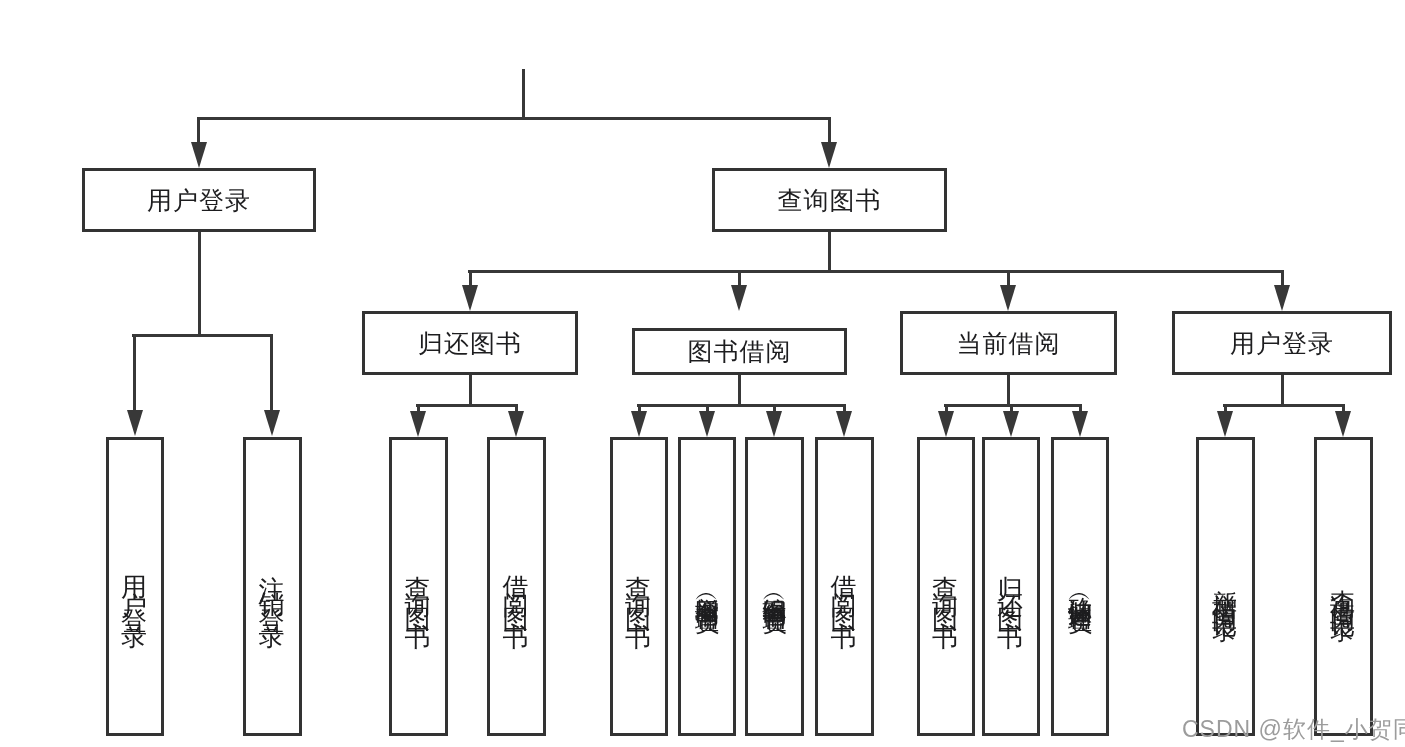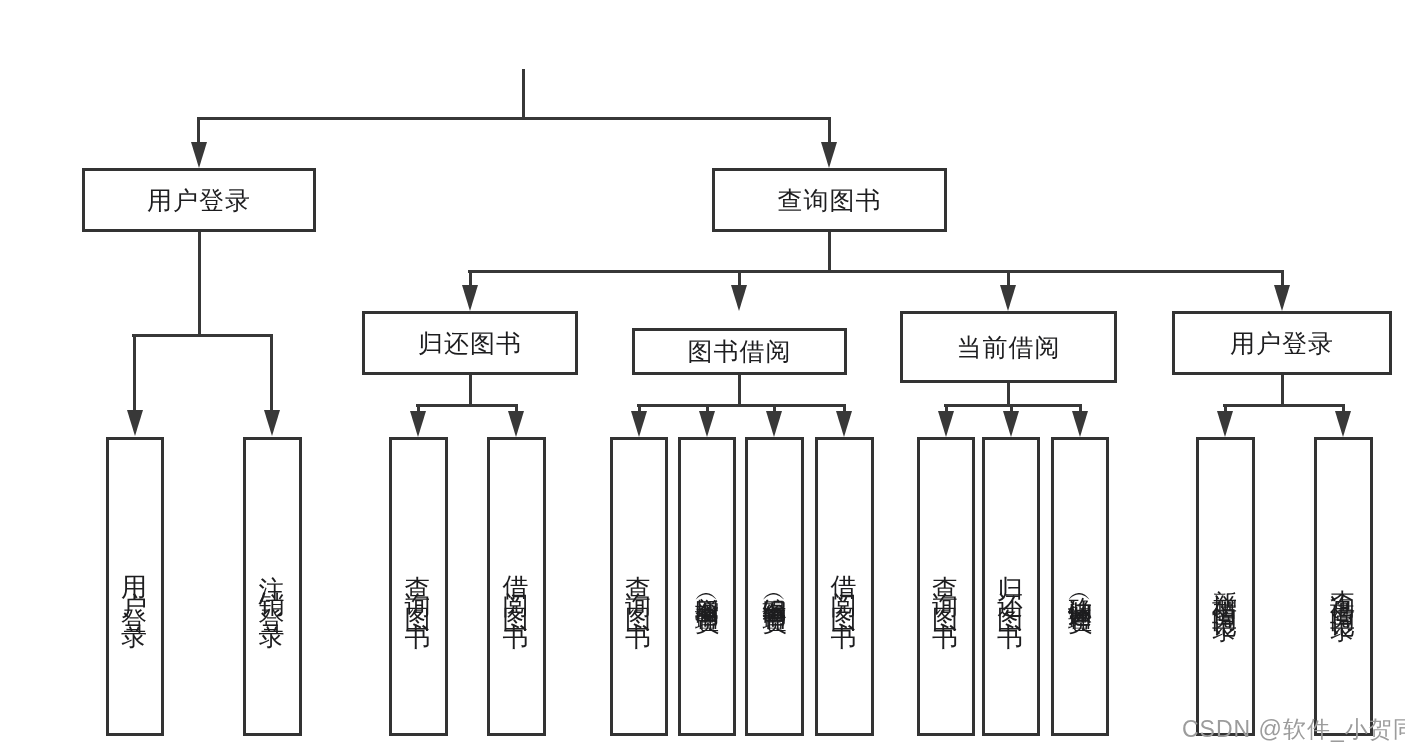"当前借阅" div.box { height: 72px -> 64px }
